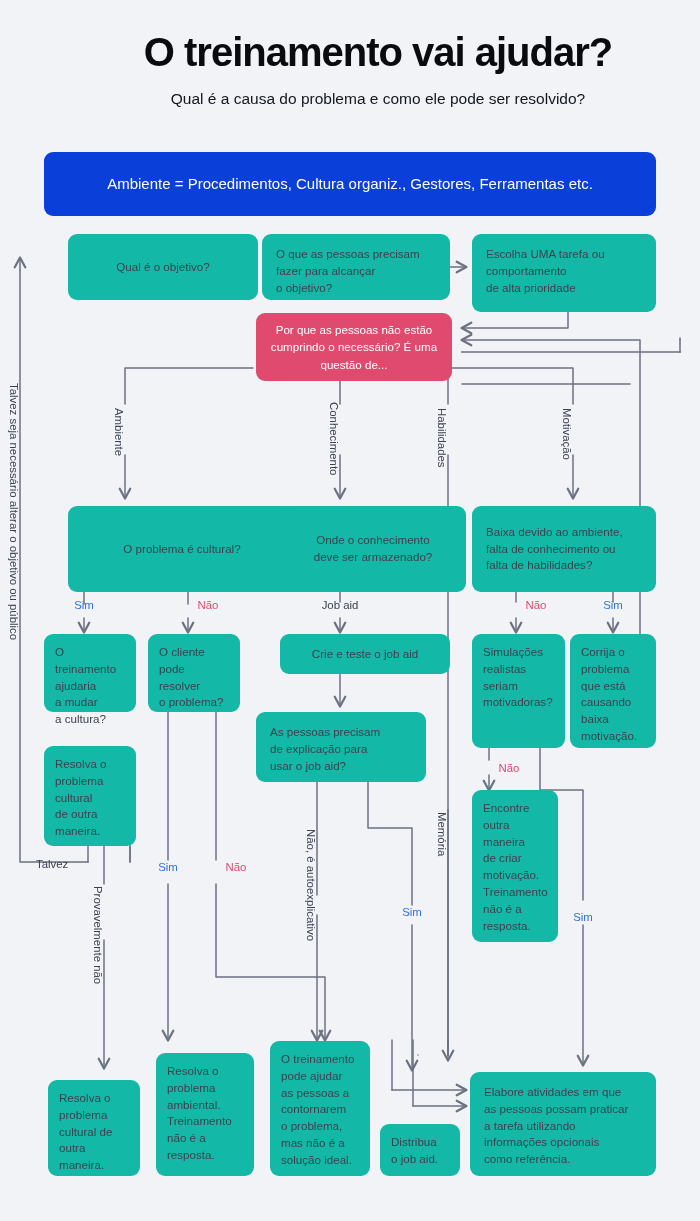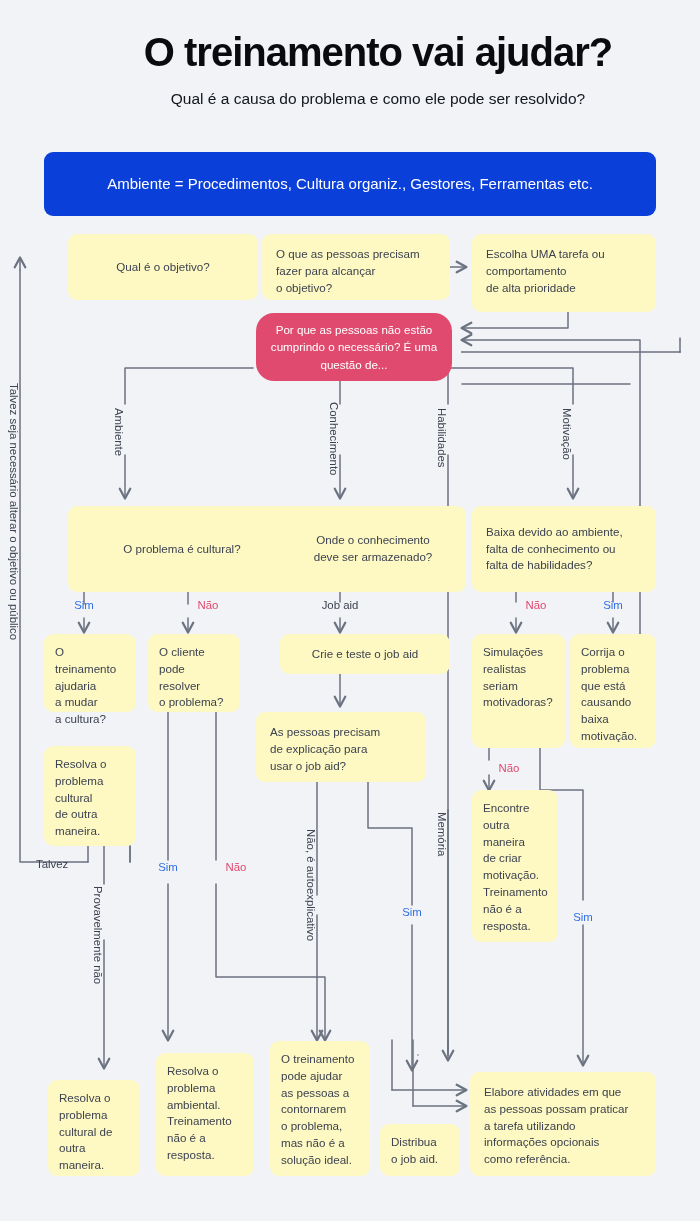"O que as pessoas precisam" .node { background: #fef9c3 -> #14b8a6 }
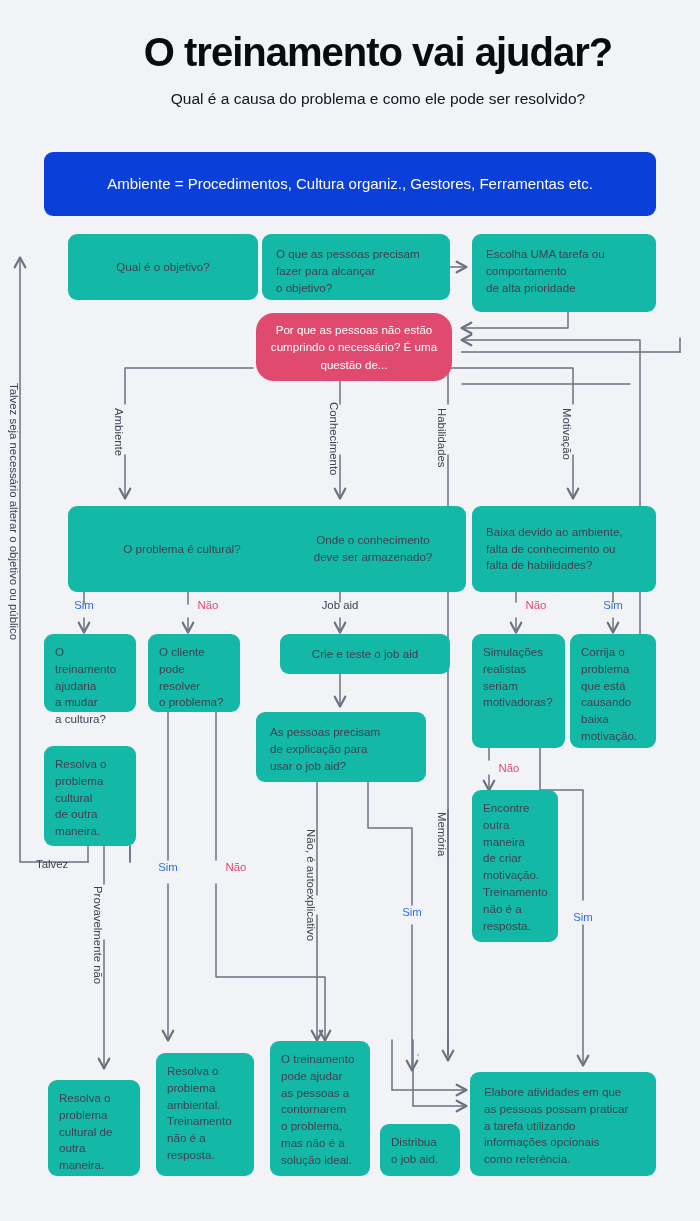"Por que as pessoas não" .pink { border-radius: 18px -> 9px }
